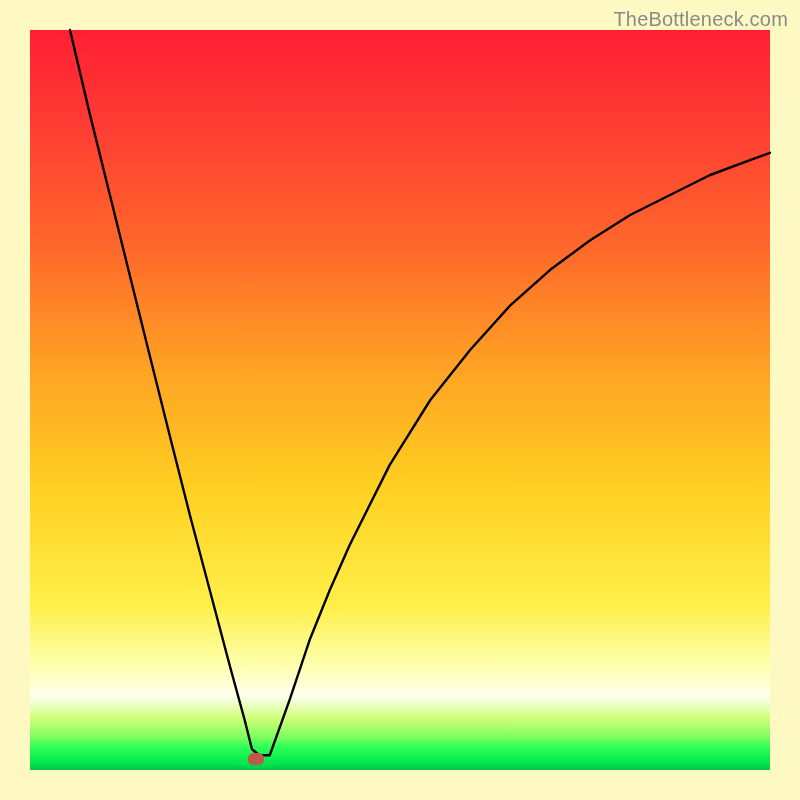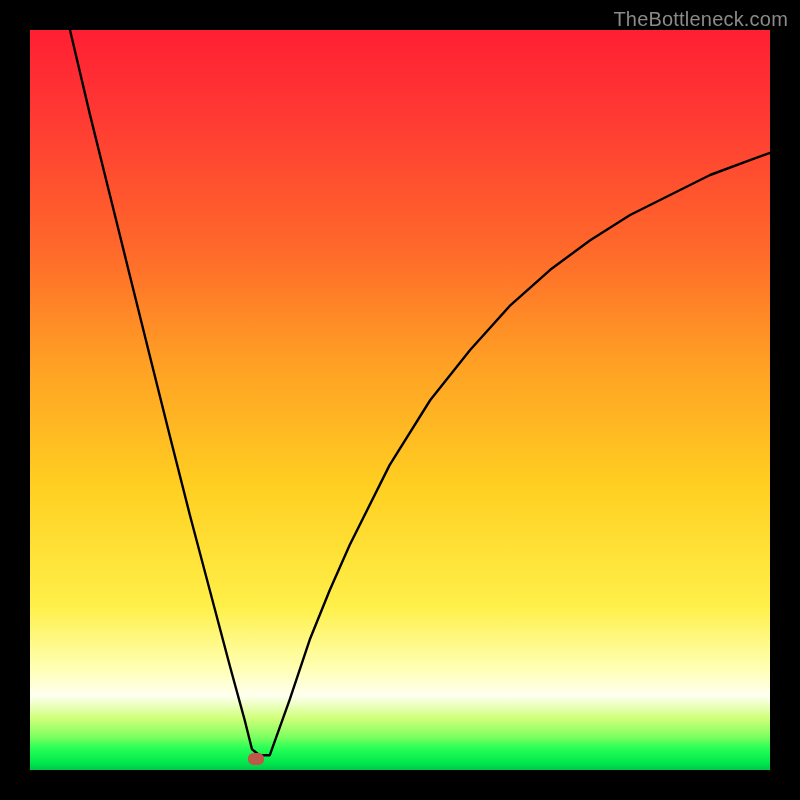"TheBottleneck.com" .frame { background: #000000 -> #fef9c3 }
